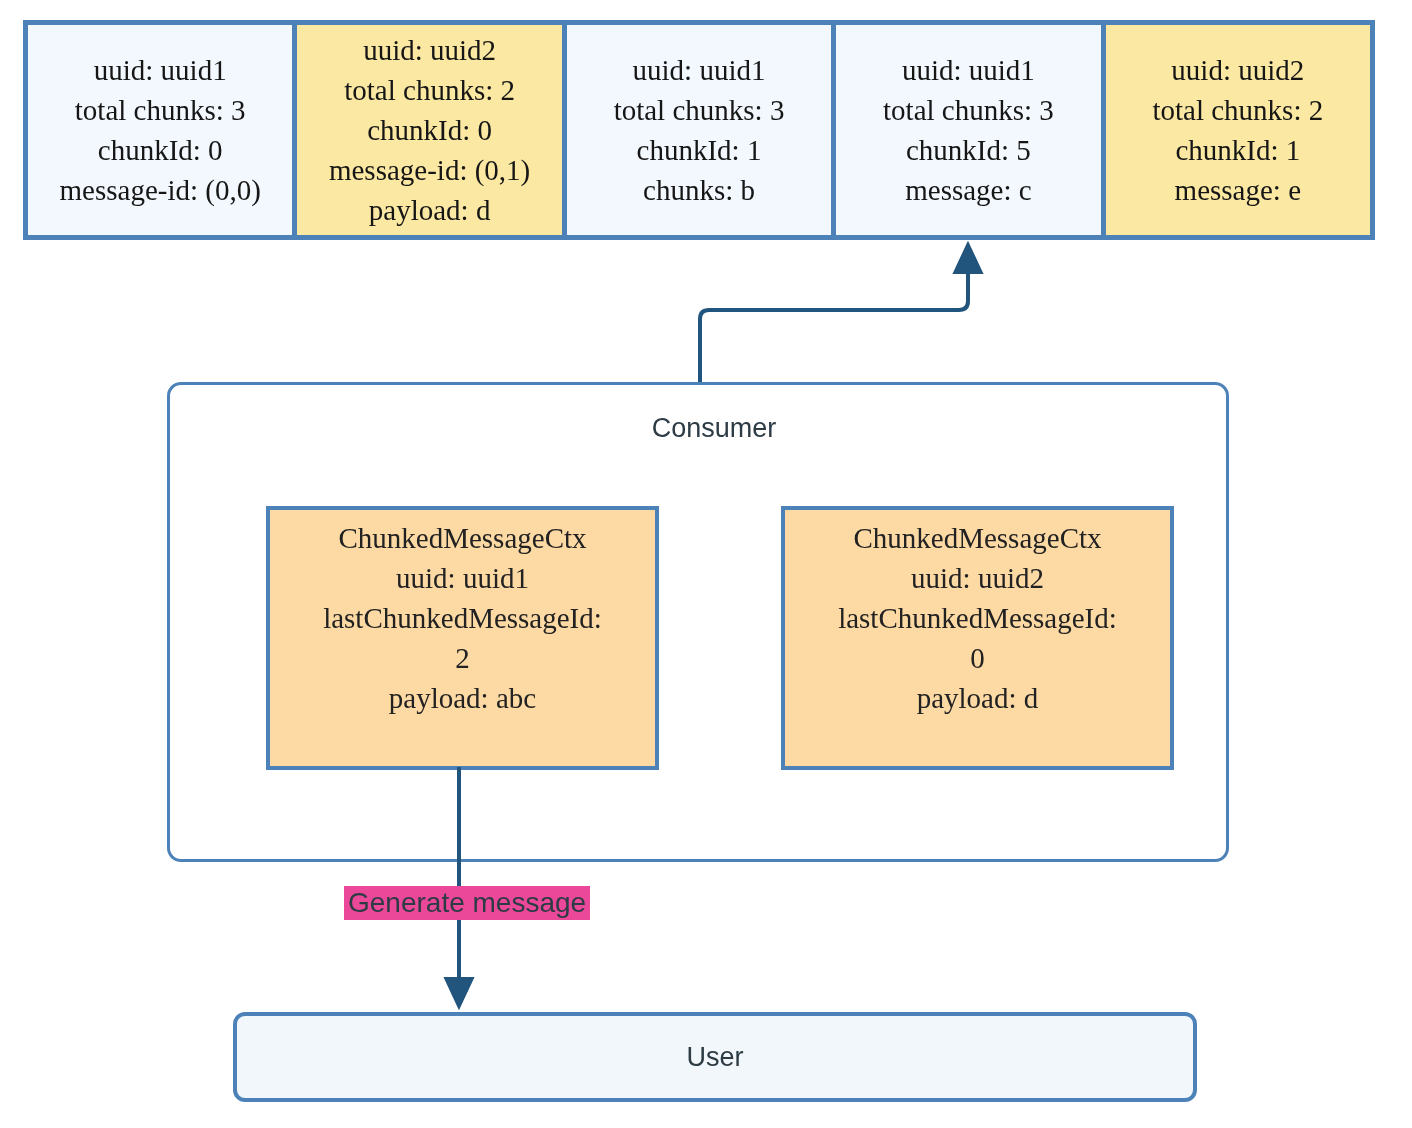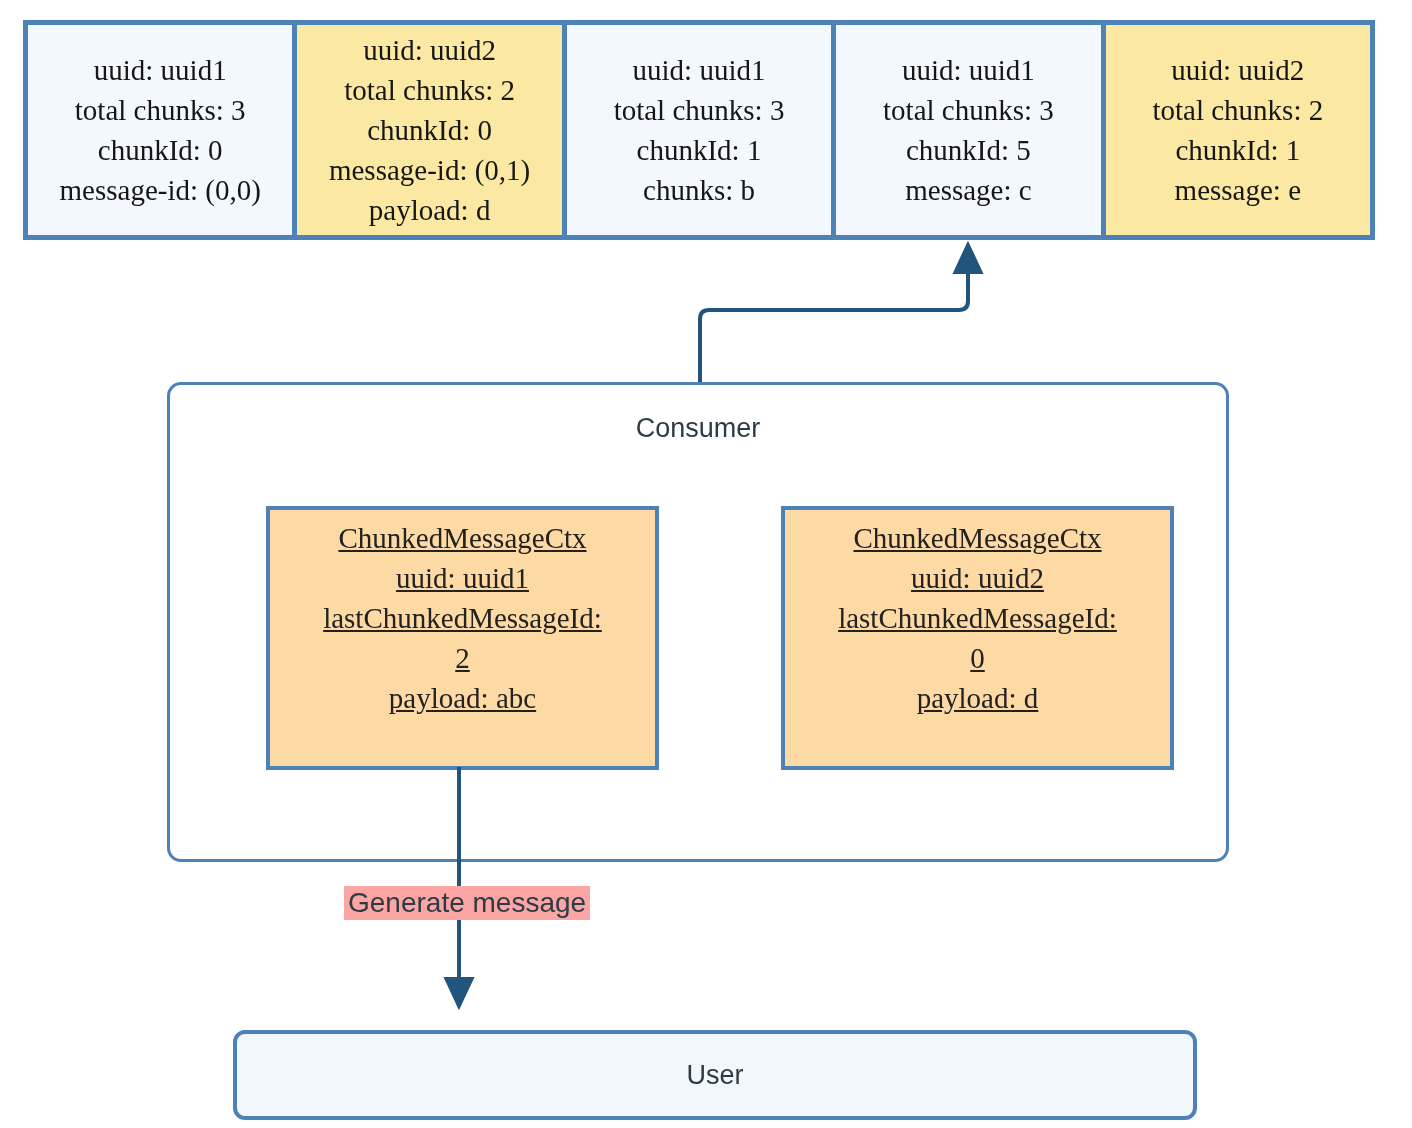"Consumer" .consumer-title { padding-left: none -> 16px }
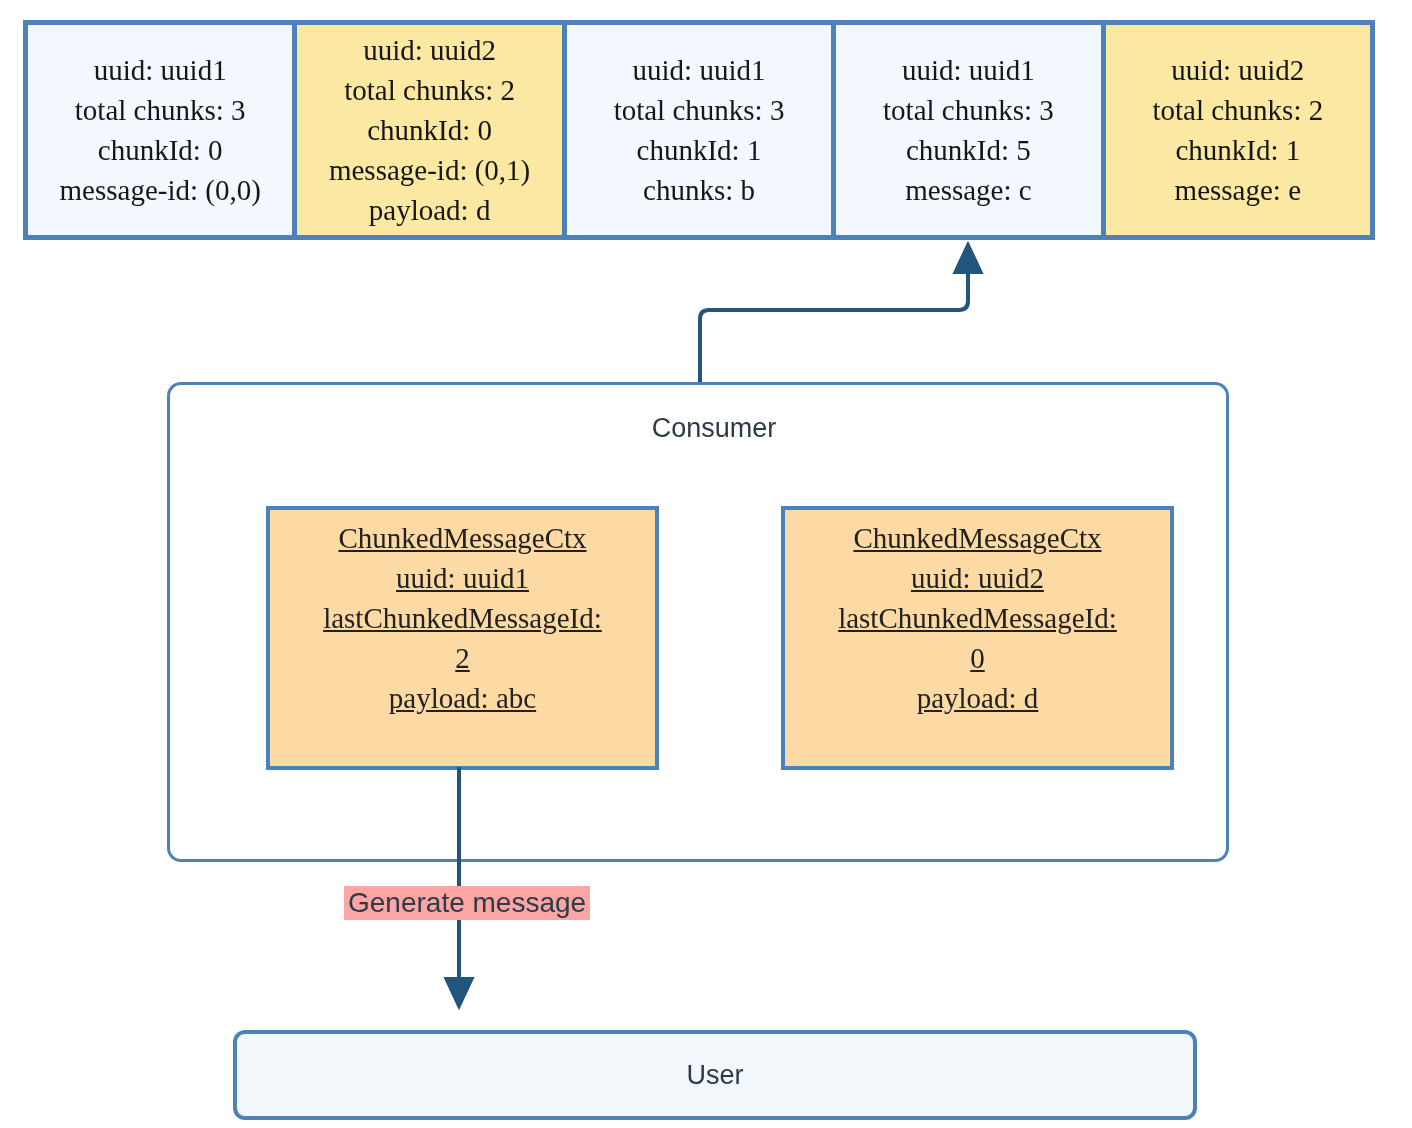"ChunkedMessageCtx" .ctx .lines { text-decoration: underline -> none }
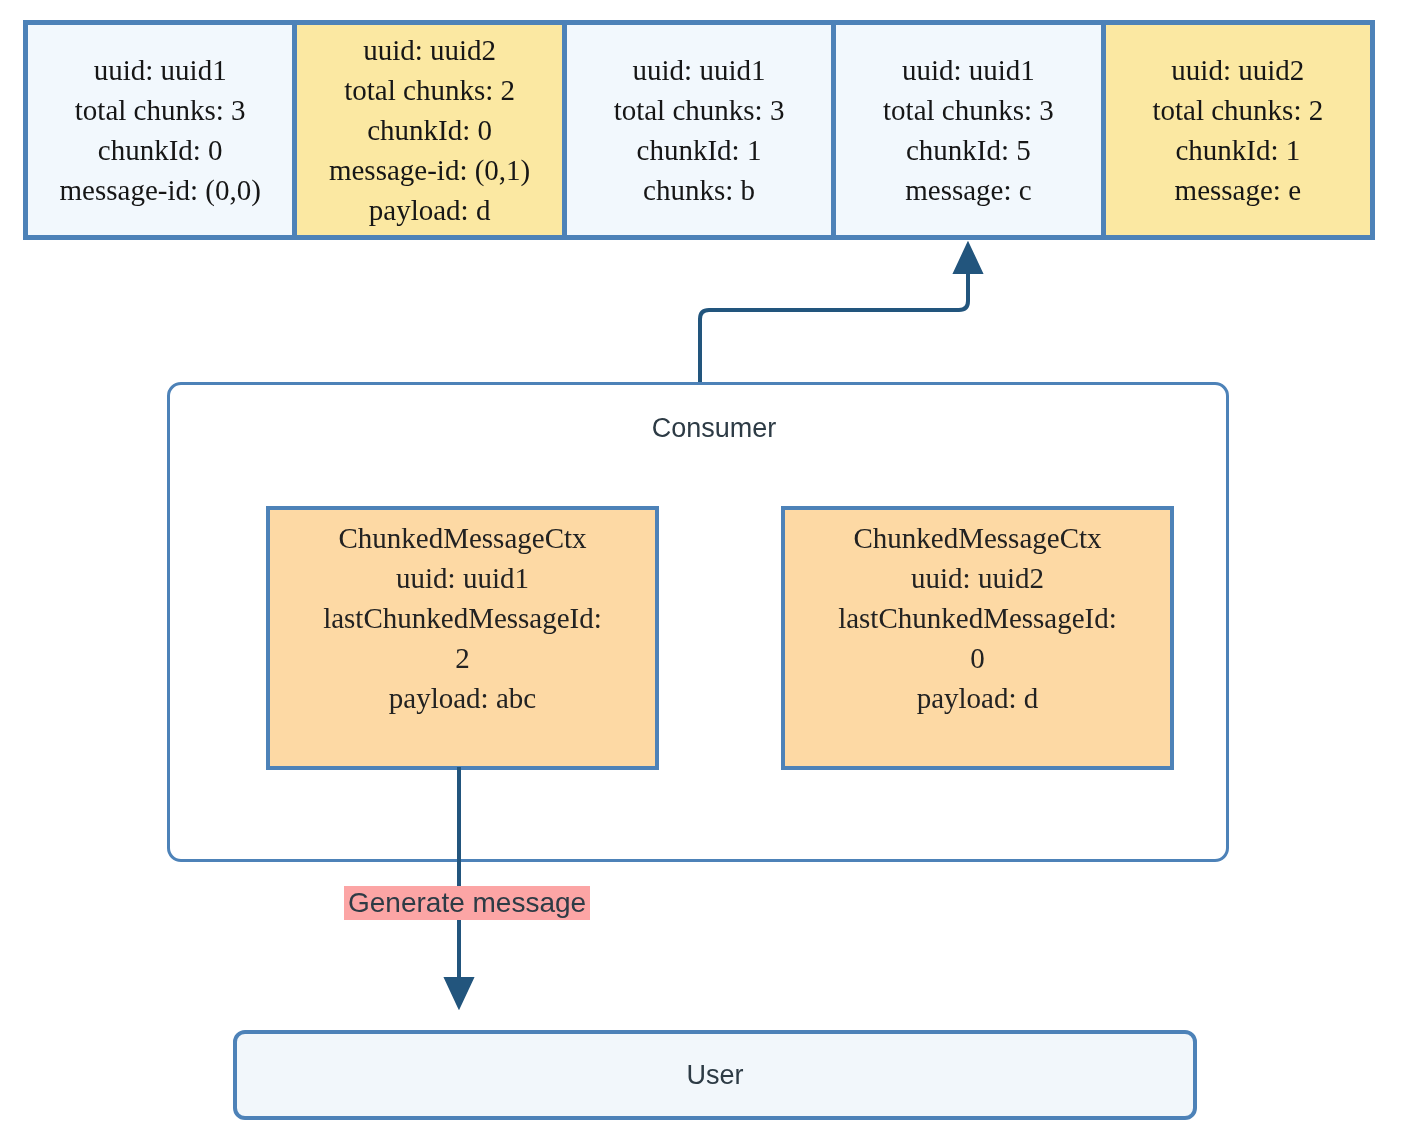"Generate message" .edge-label { background: #fca5a5 -> #ec4899 }
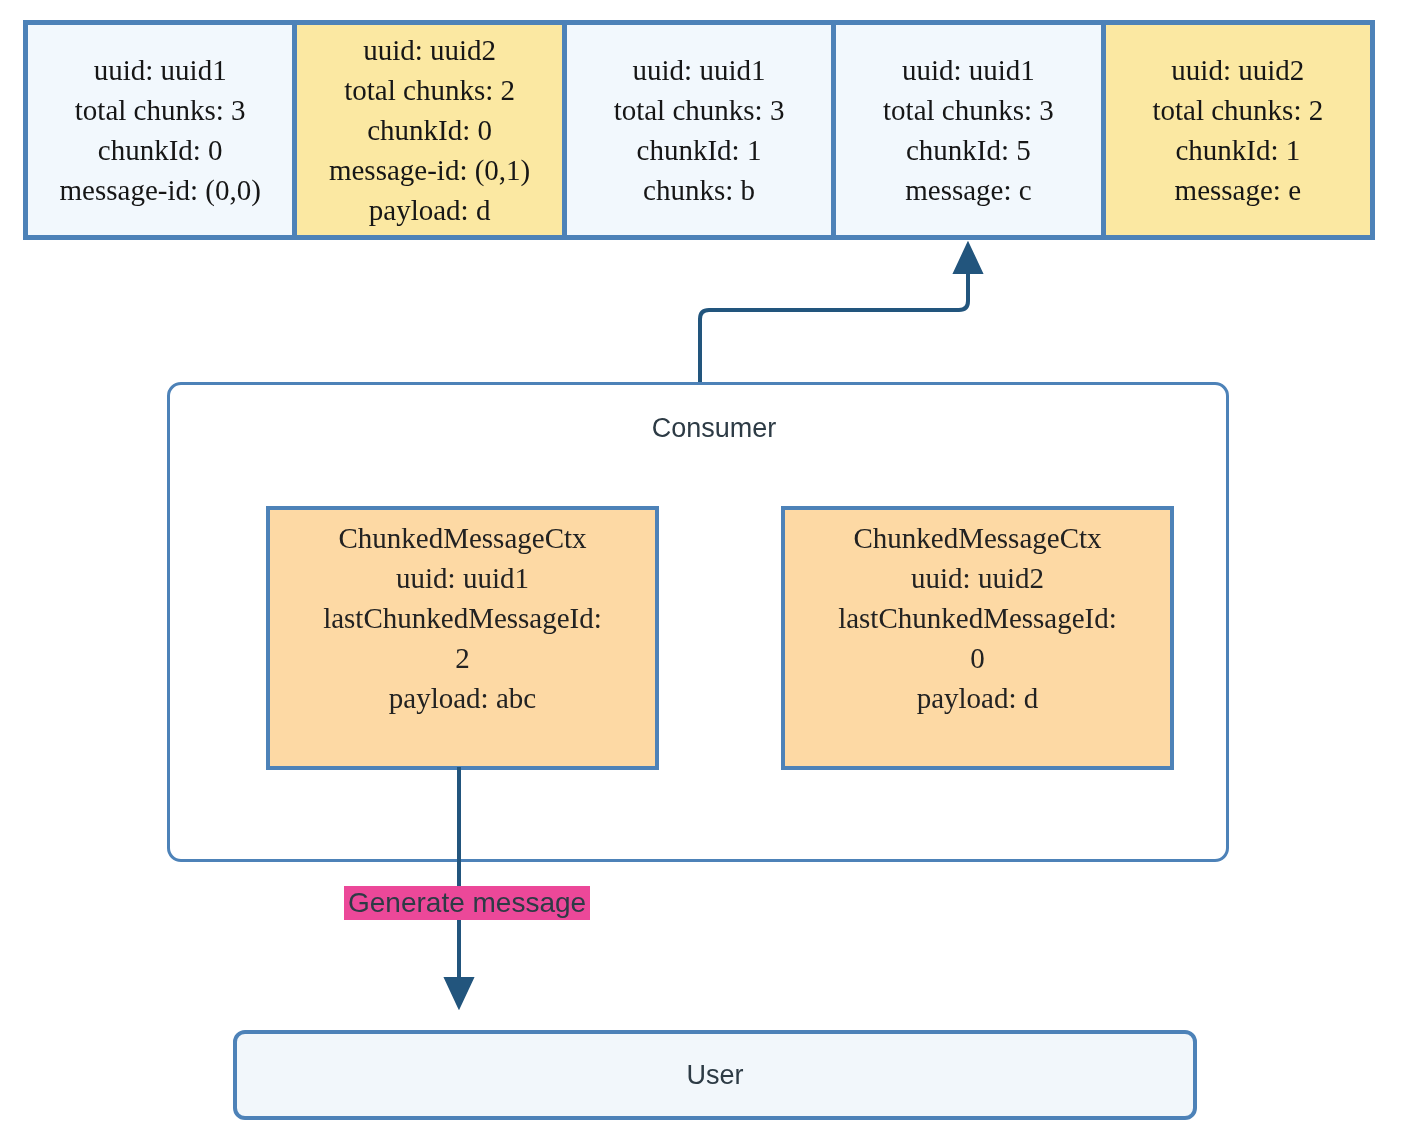"User" .user-box { margin-top: 18px -> none }
